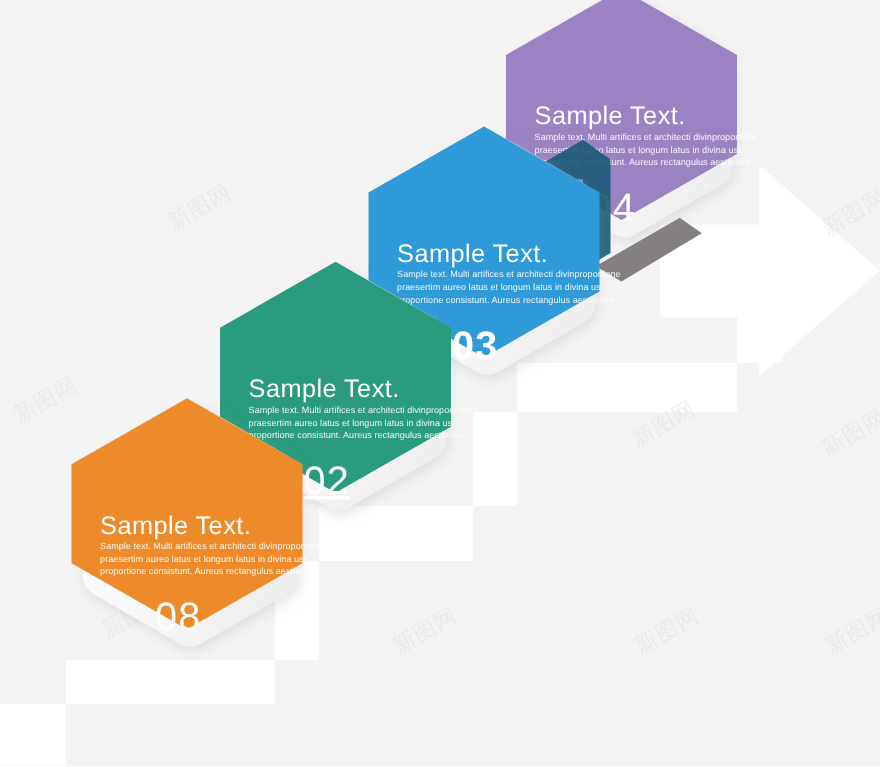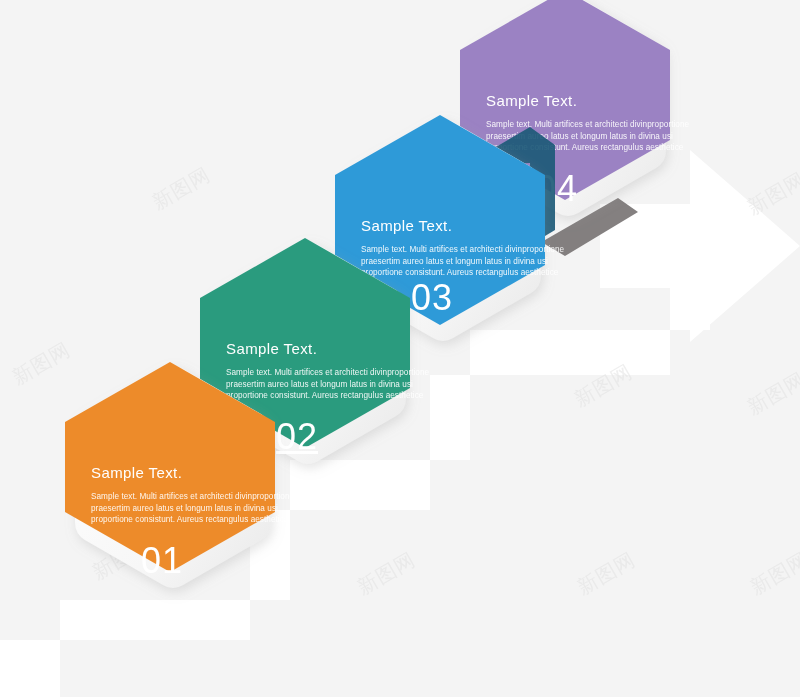"Sample Text." .step-title { font-size: 15px -> 23px }
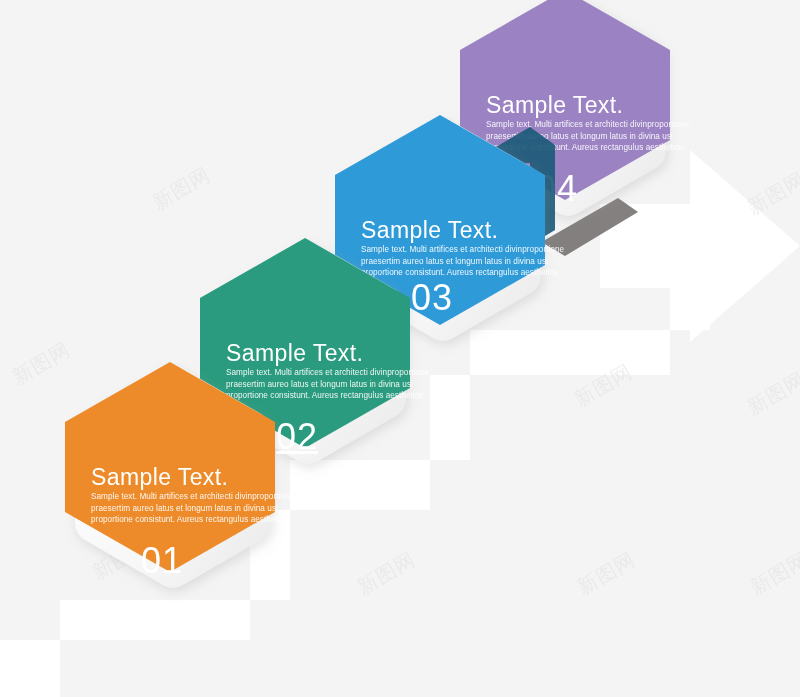"03" div.step-num { font-weight: none -> bold; top: 132px -> 148px }
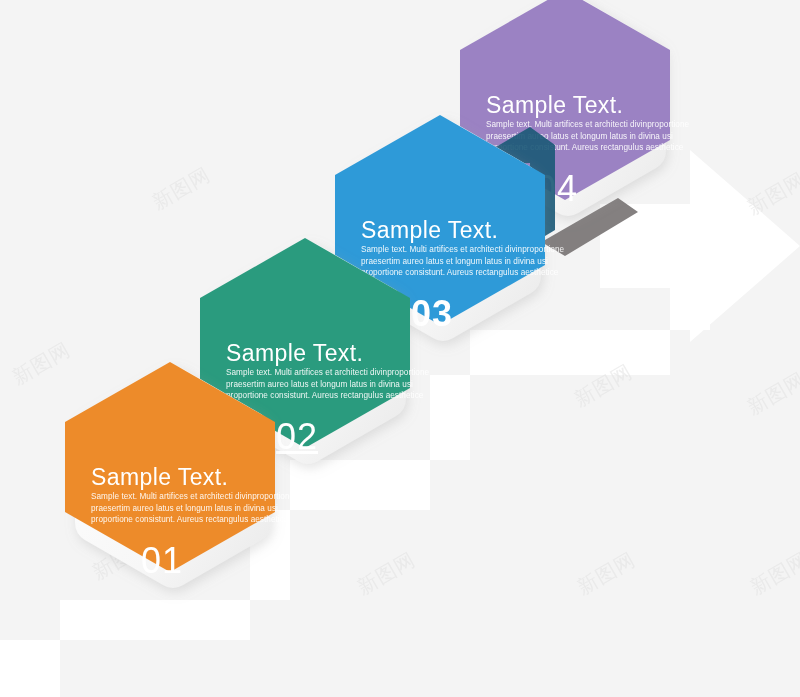"01" div.step-num { text: 01 -> 08 }
